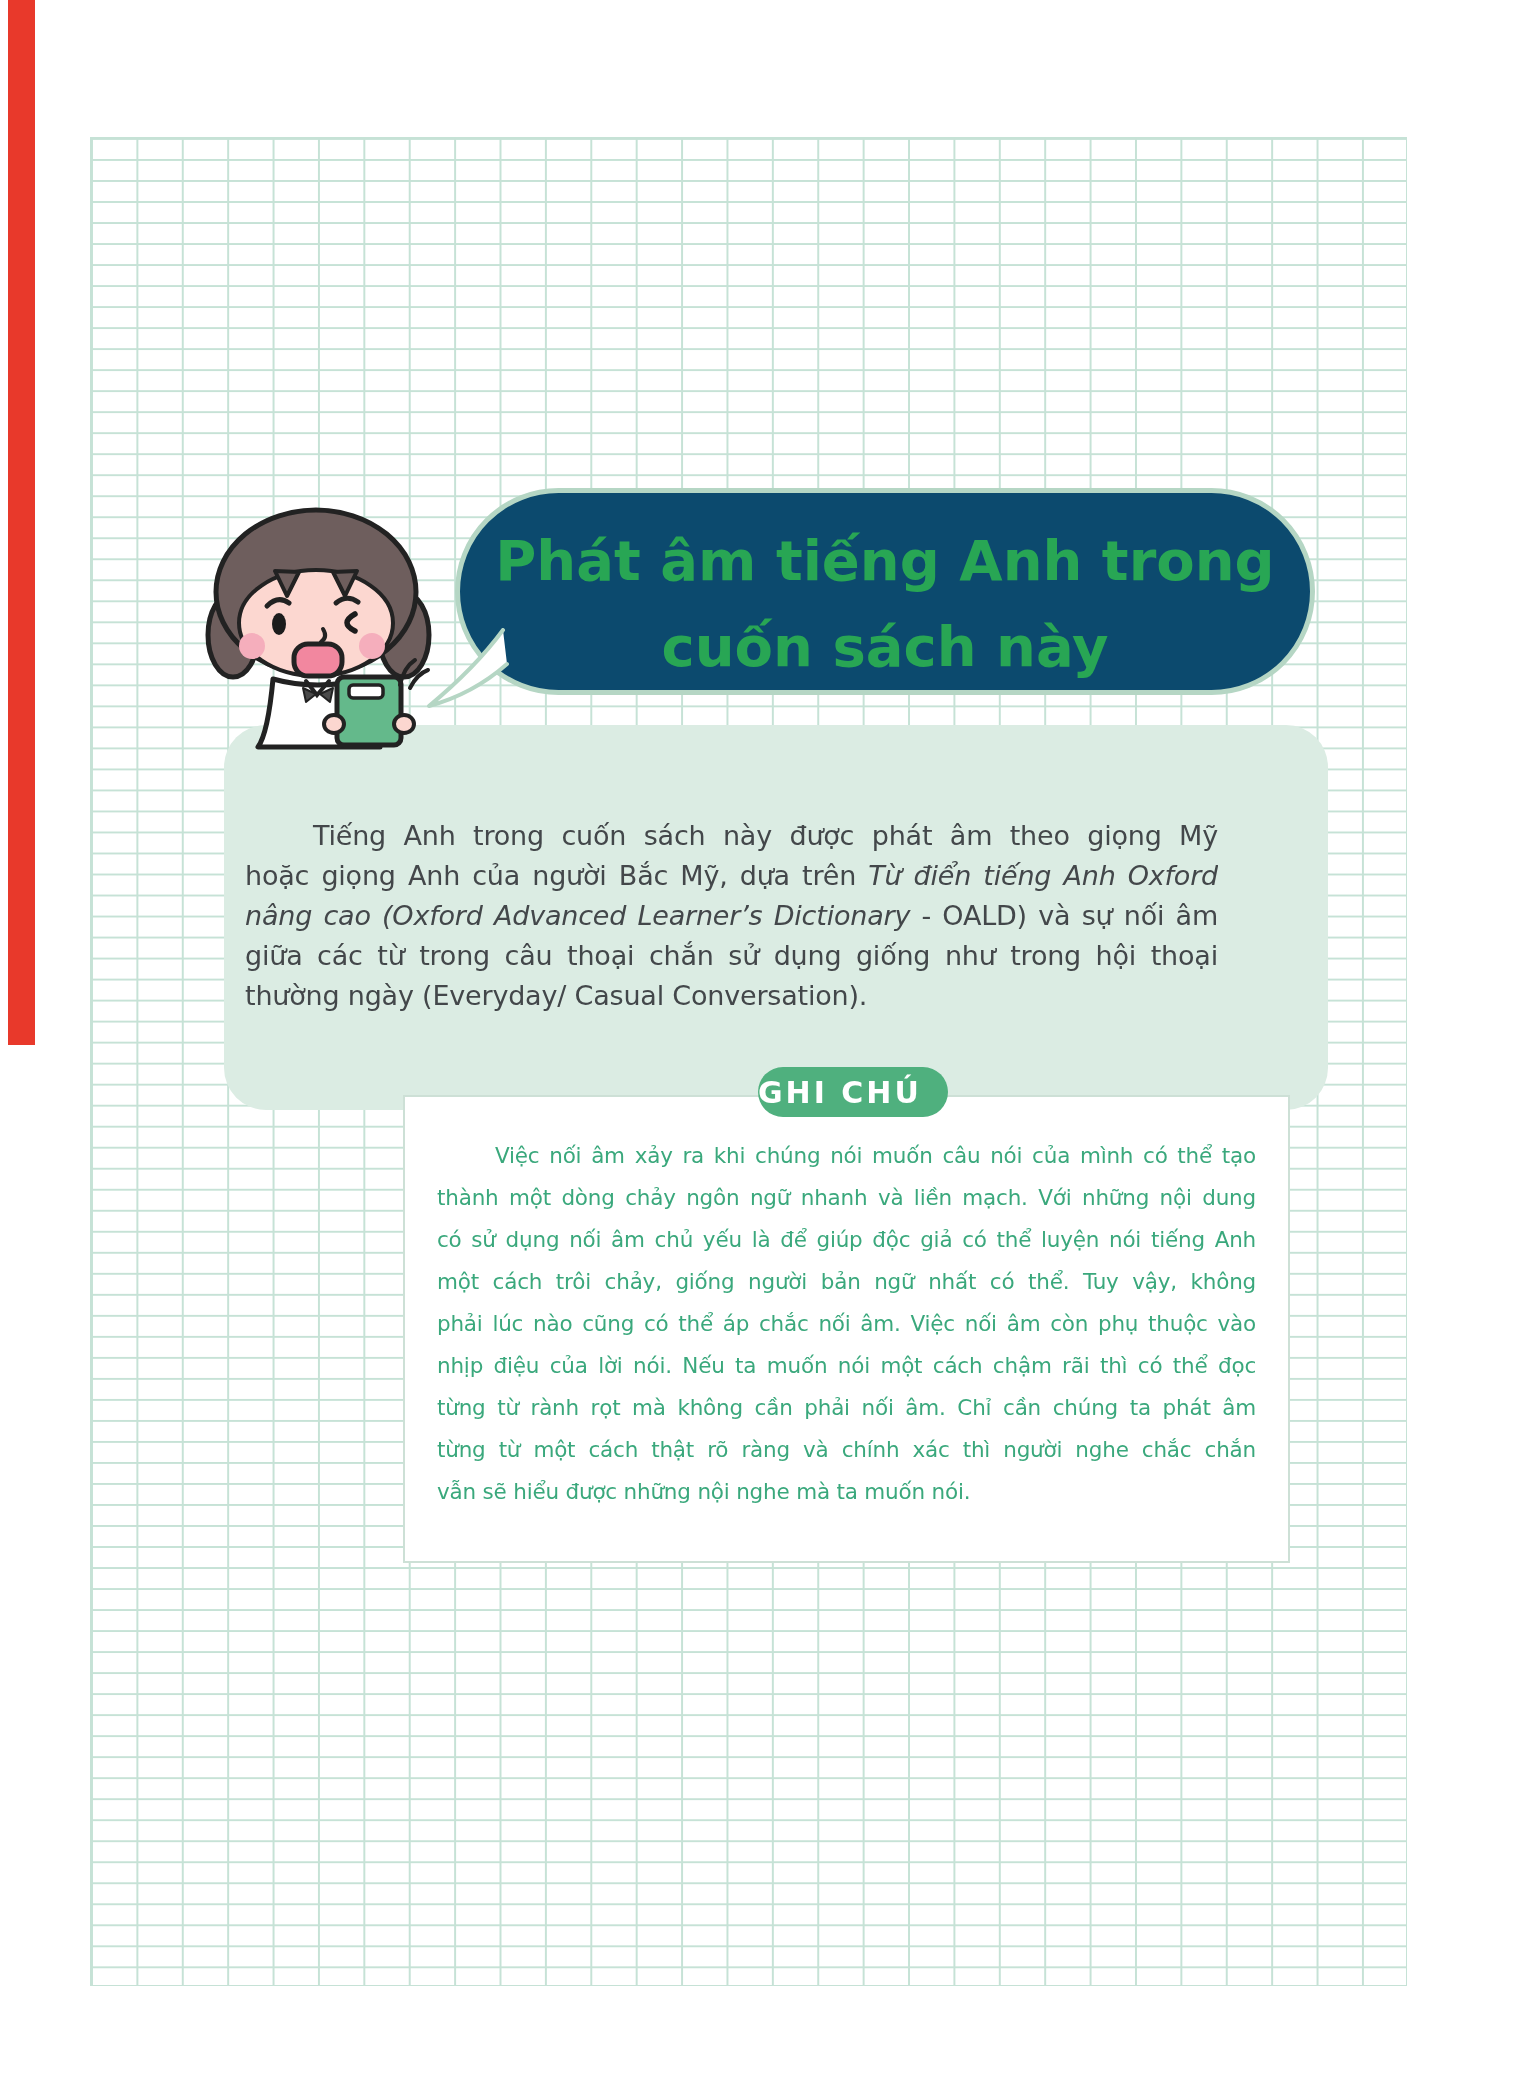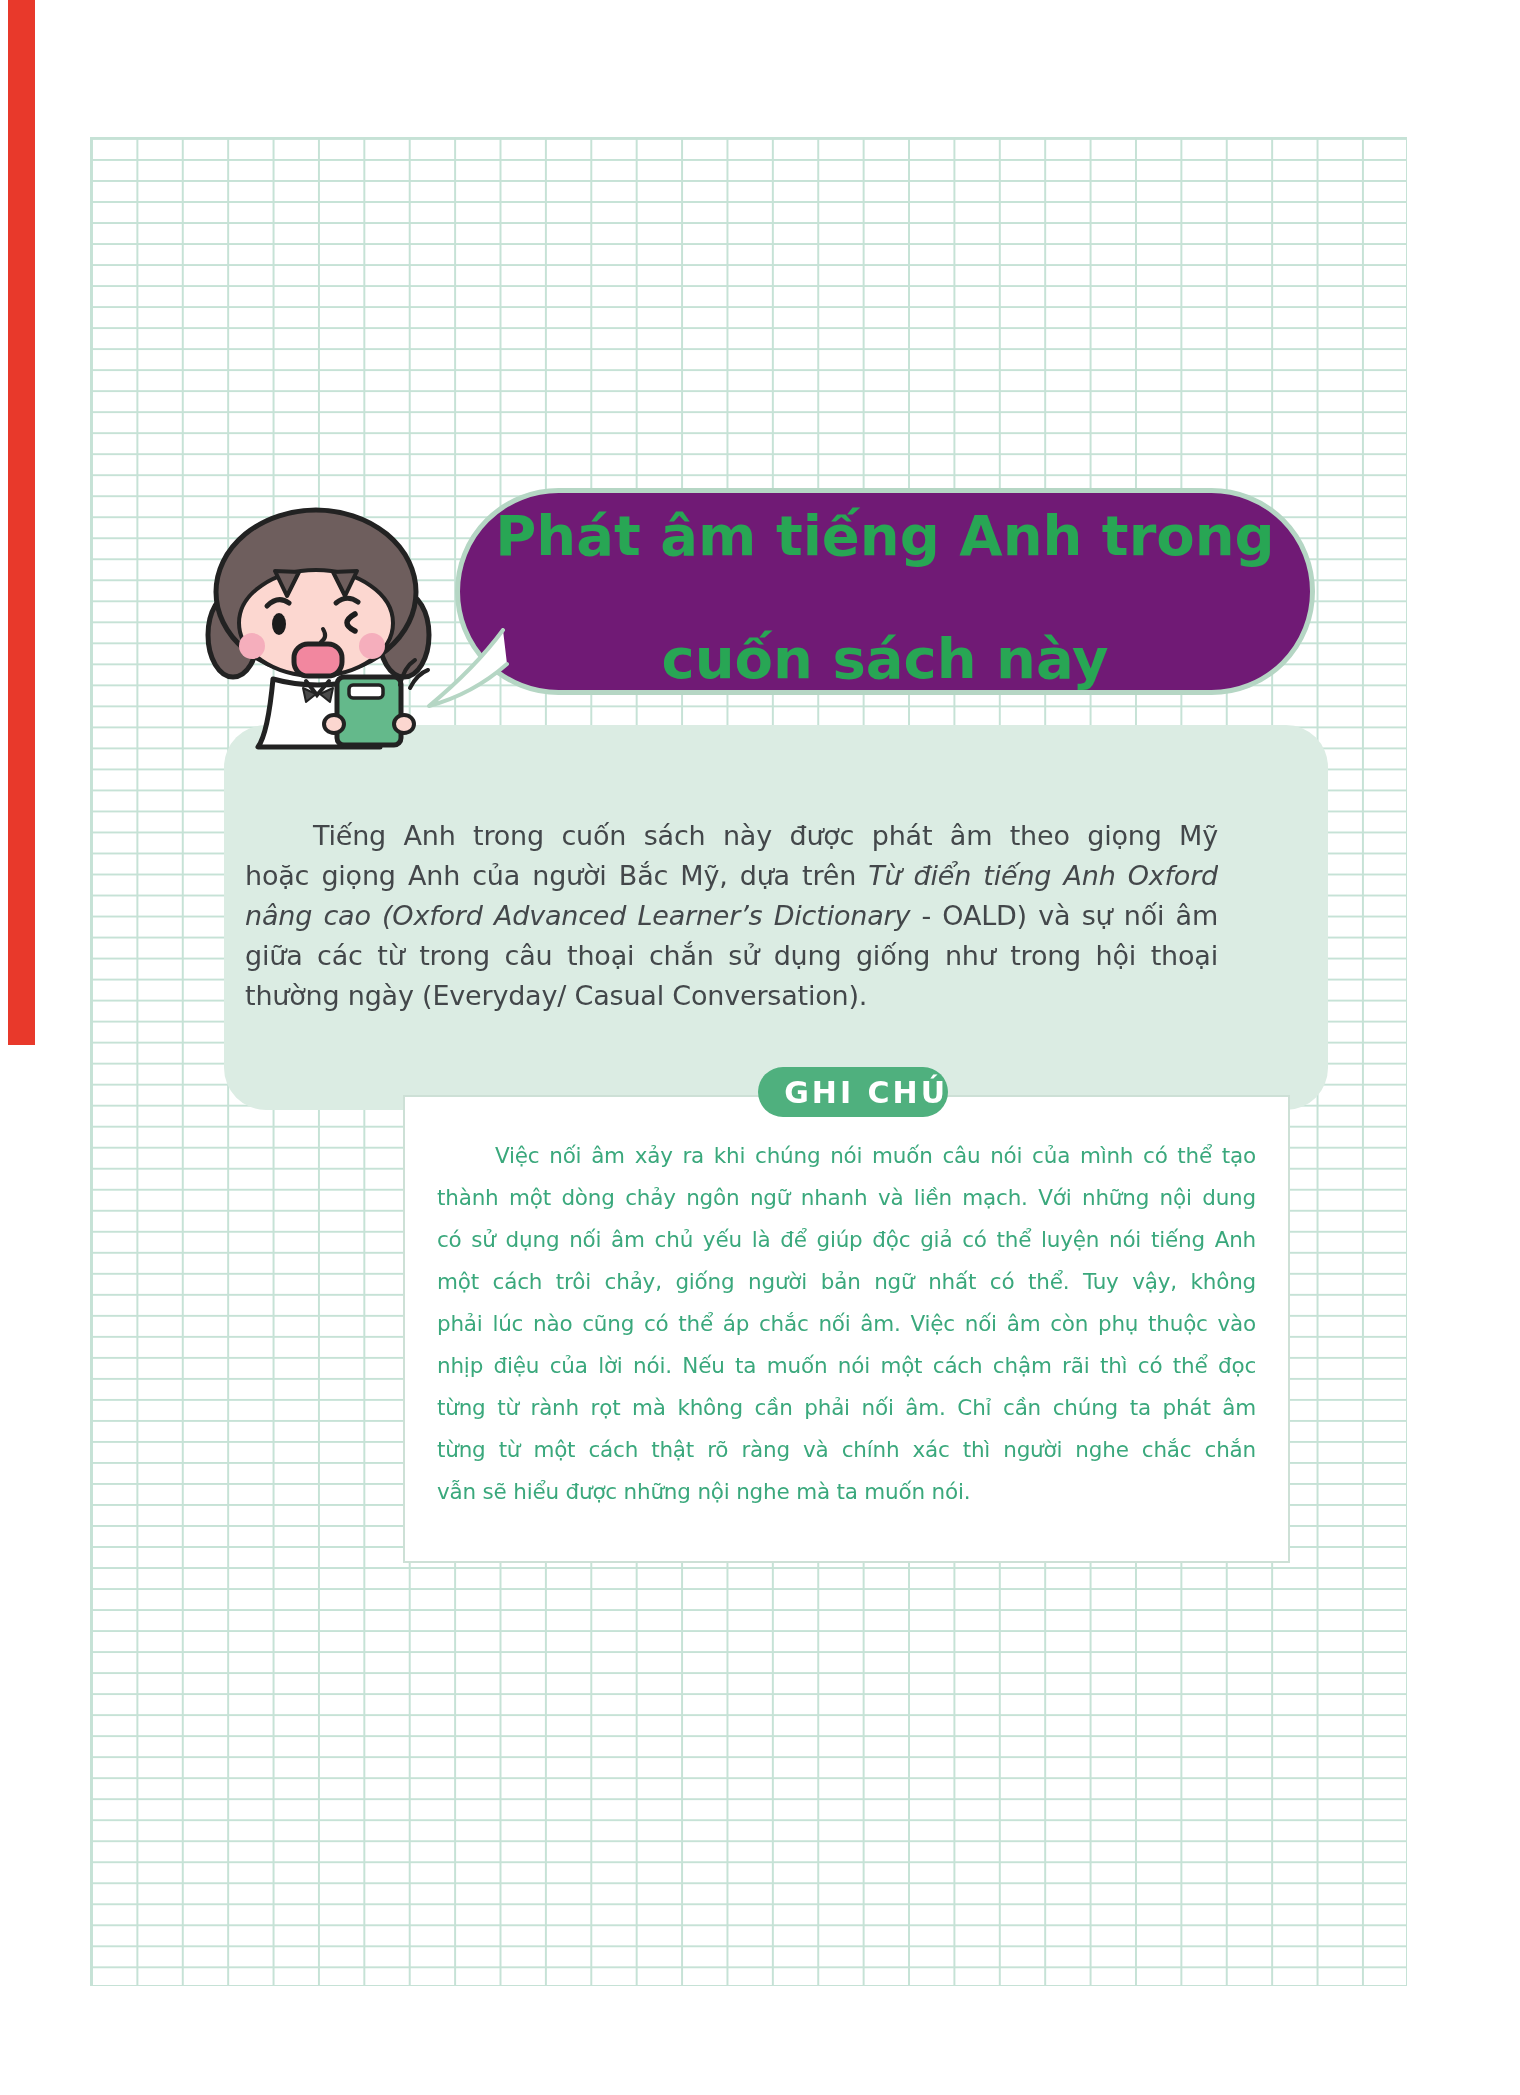"Phát âm tiếng Anh trong" .bubble { background: #701a75 -> #0c4a6e; gap: 37px -> none; justify-content: space-between -> flex-end }
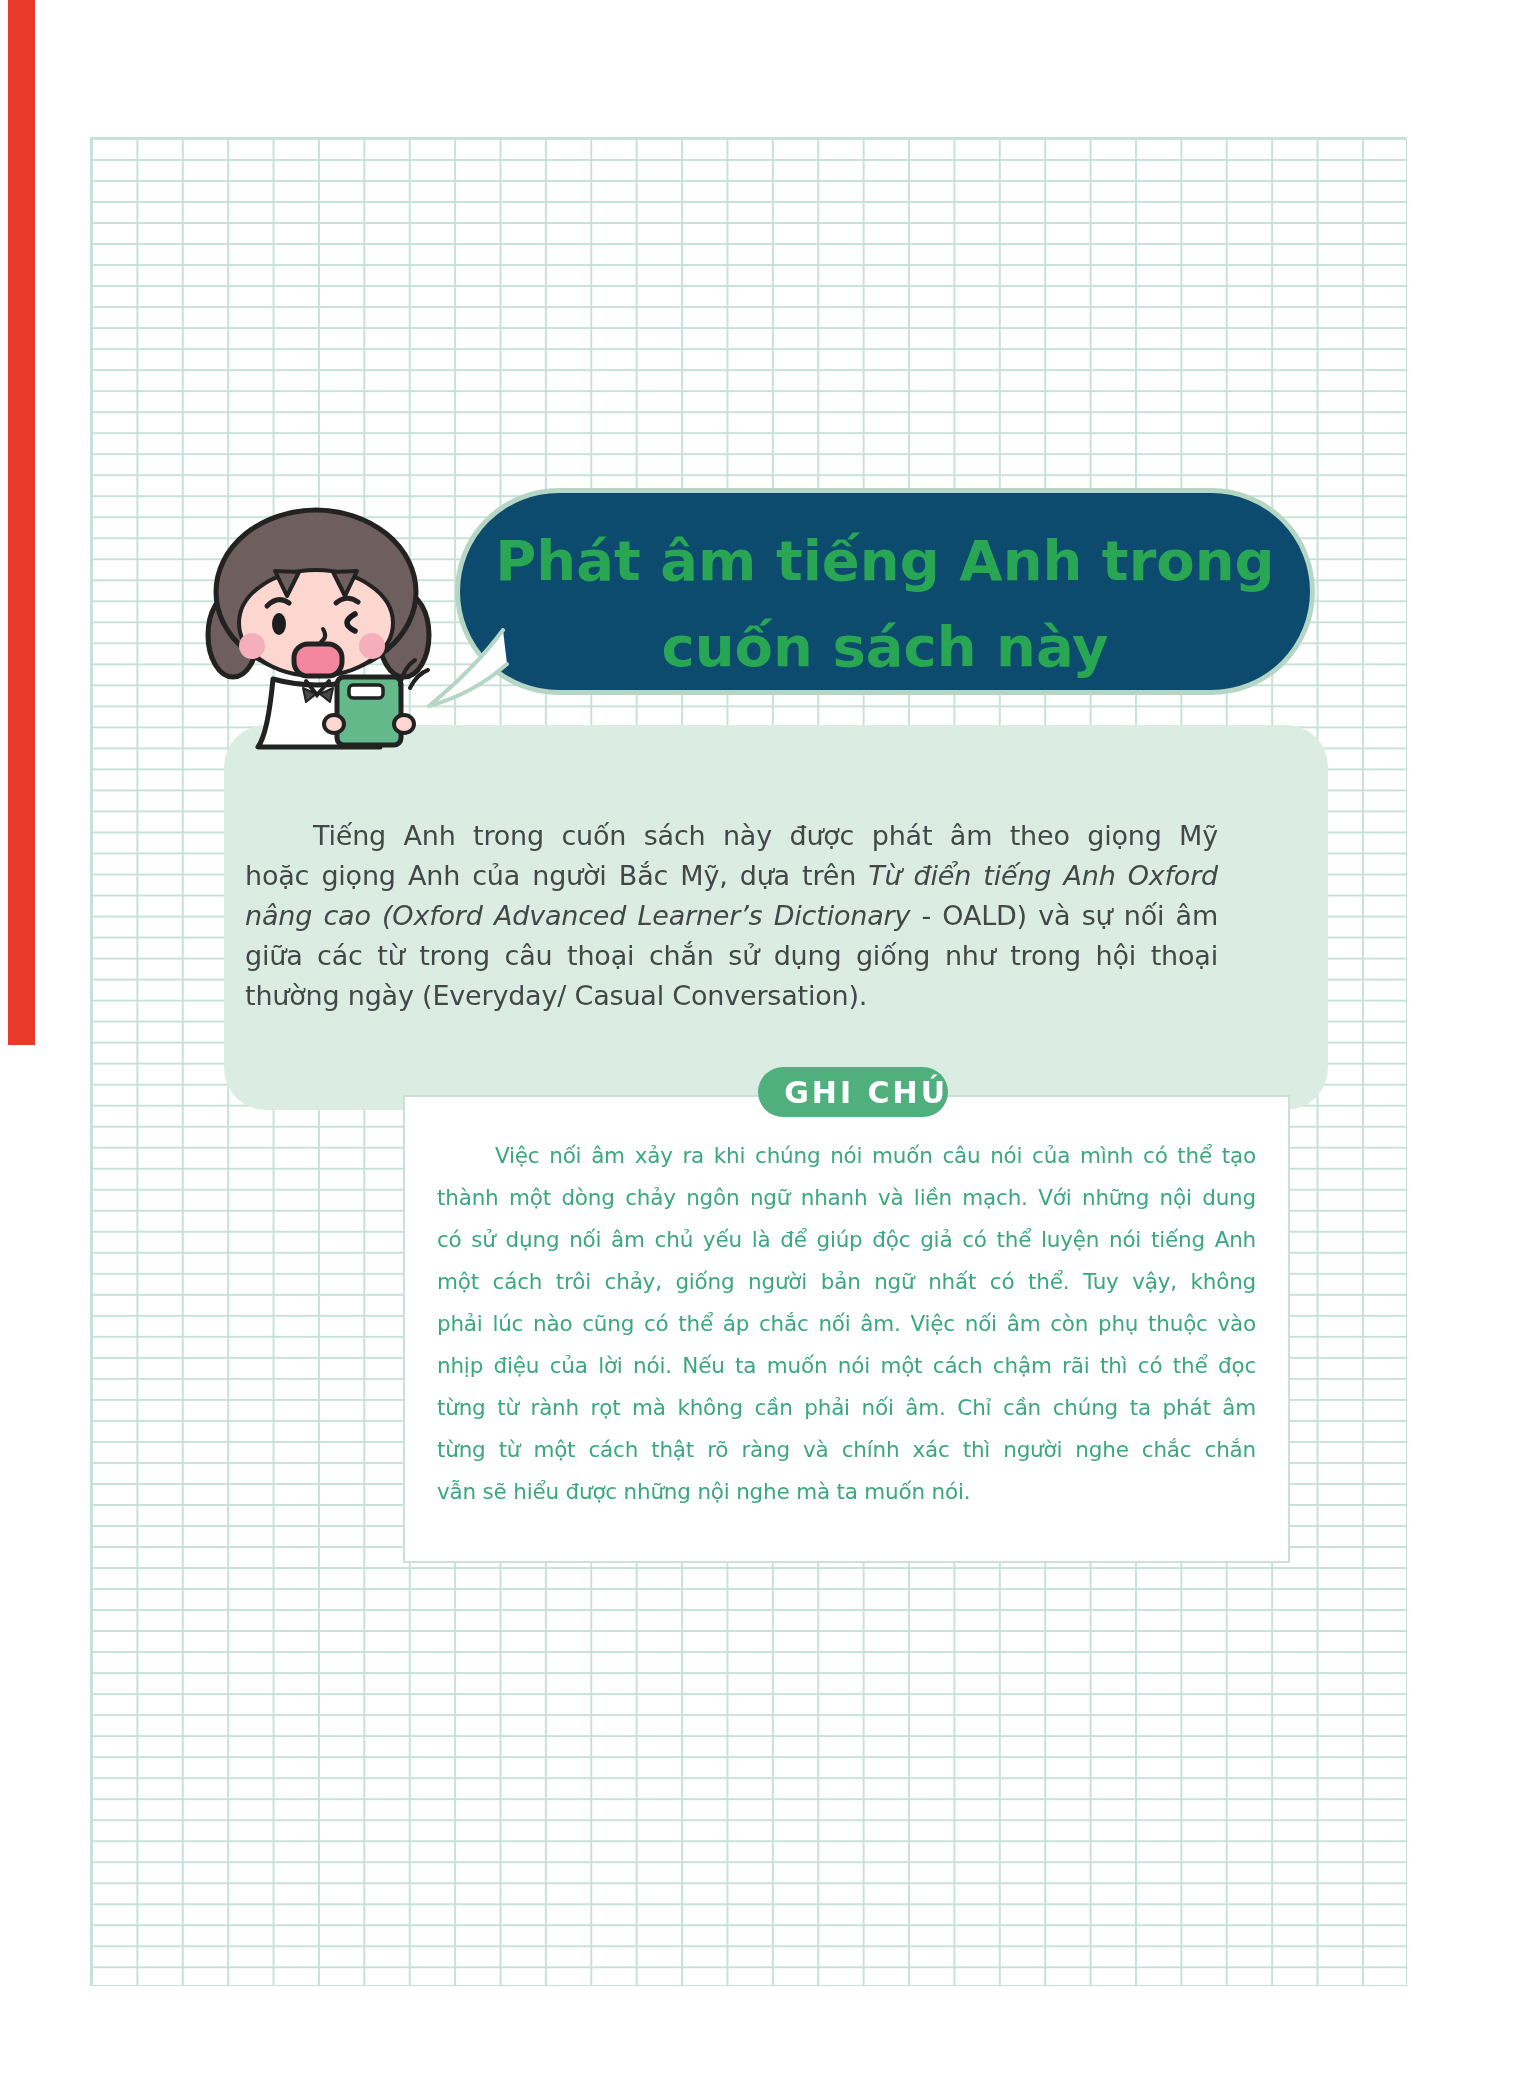"GHI CHÚ" .badge { justify-content: flex-end -> flex-start }
